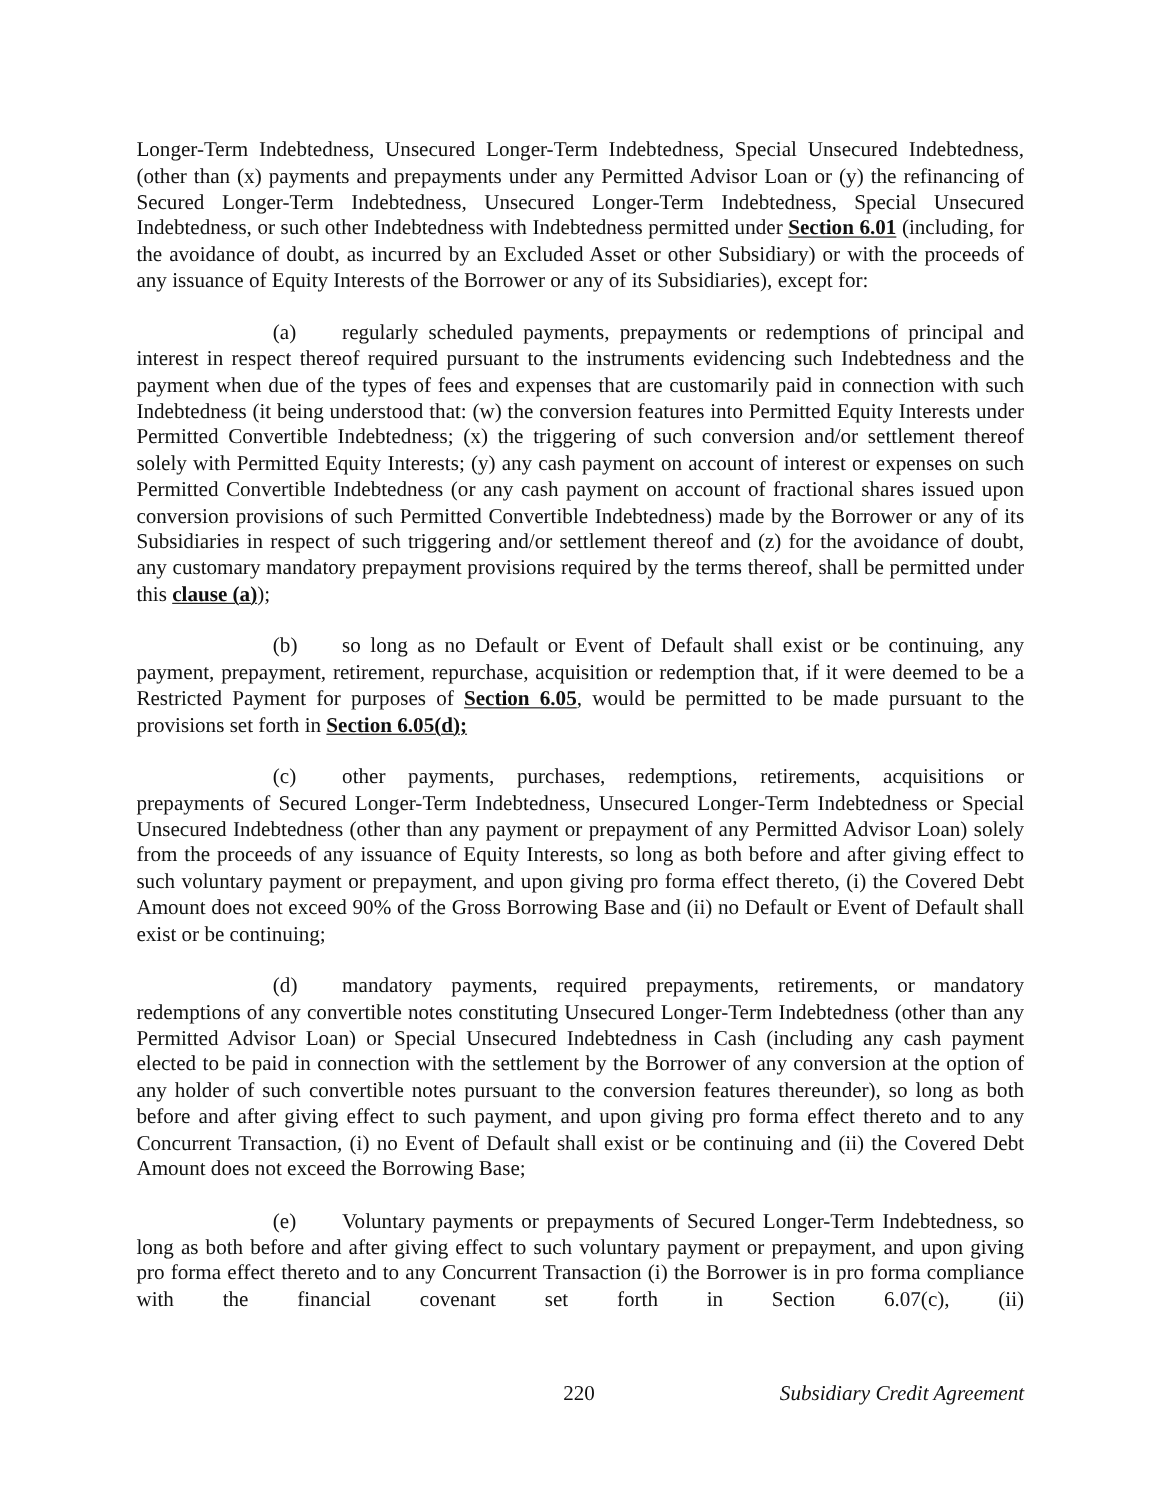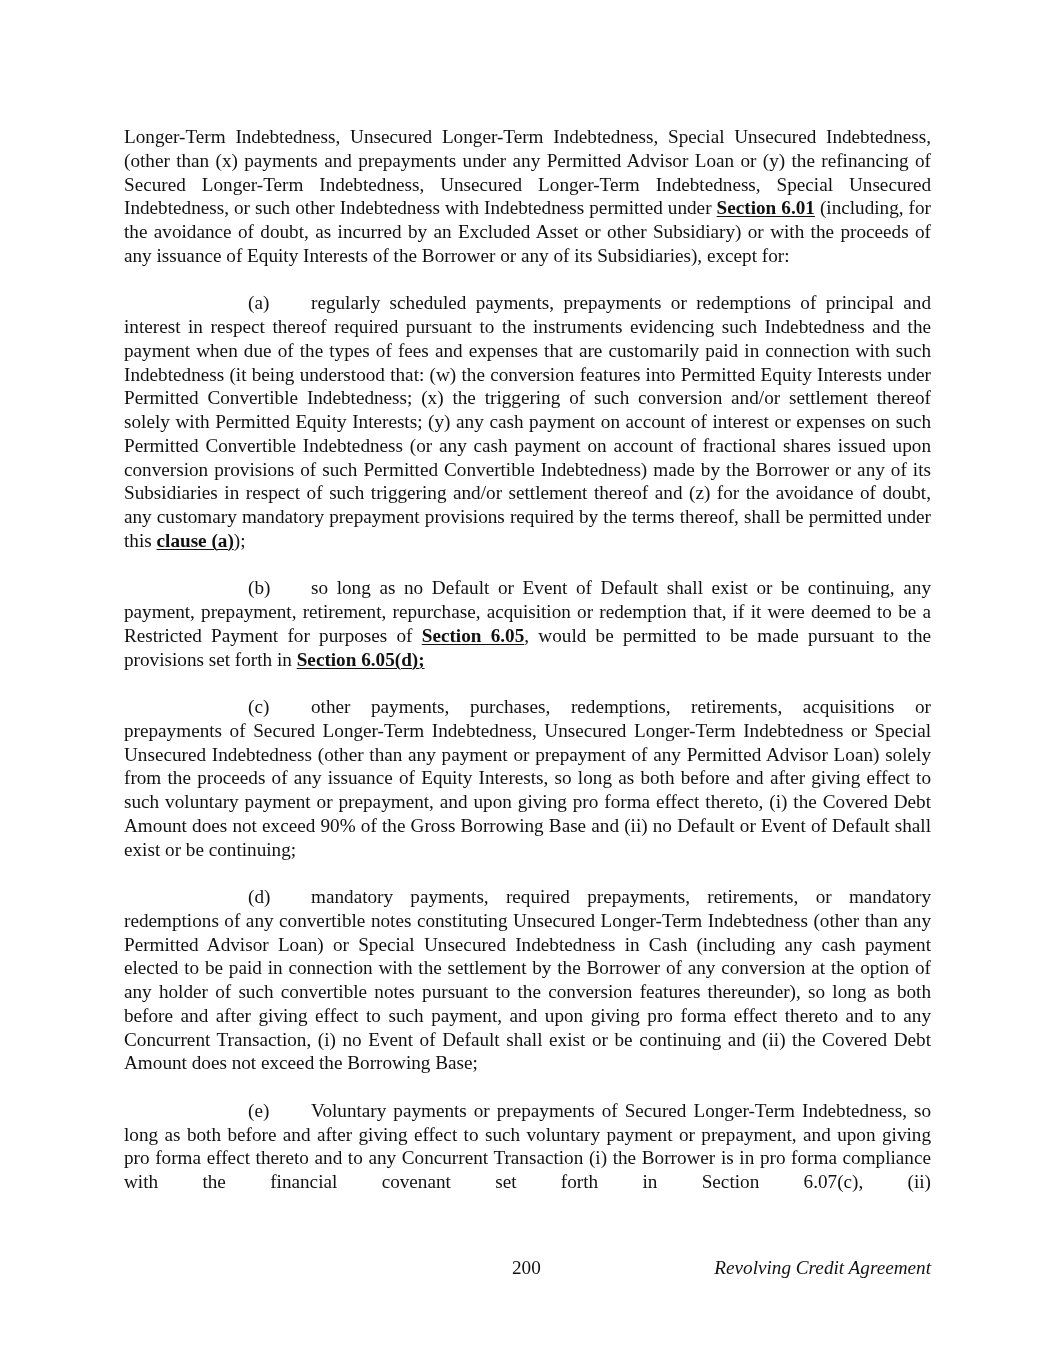"200" span.page-number { text: 200 -> 220 }
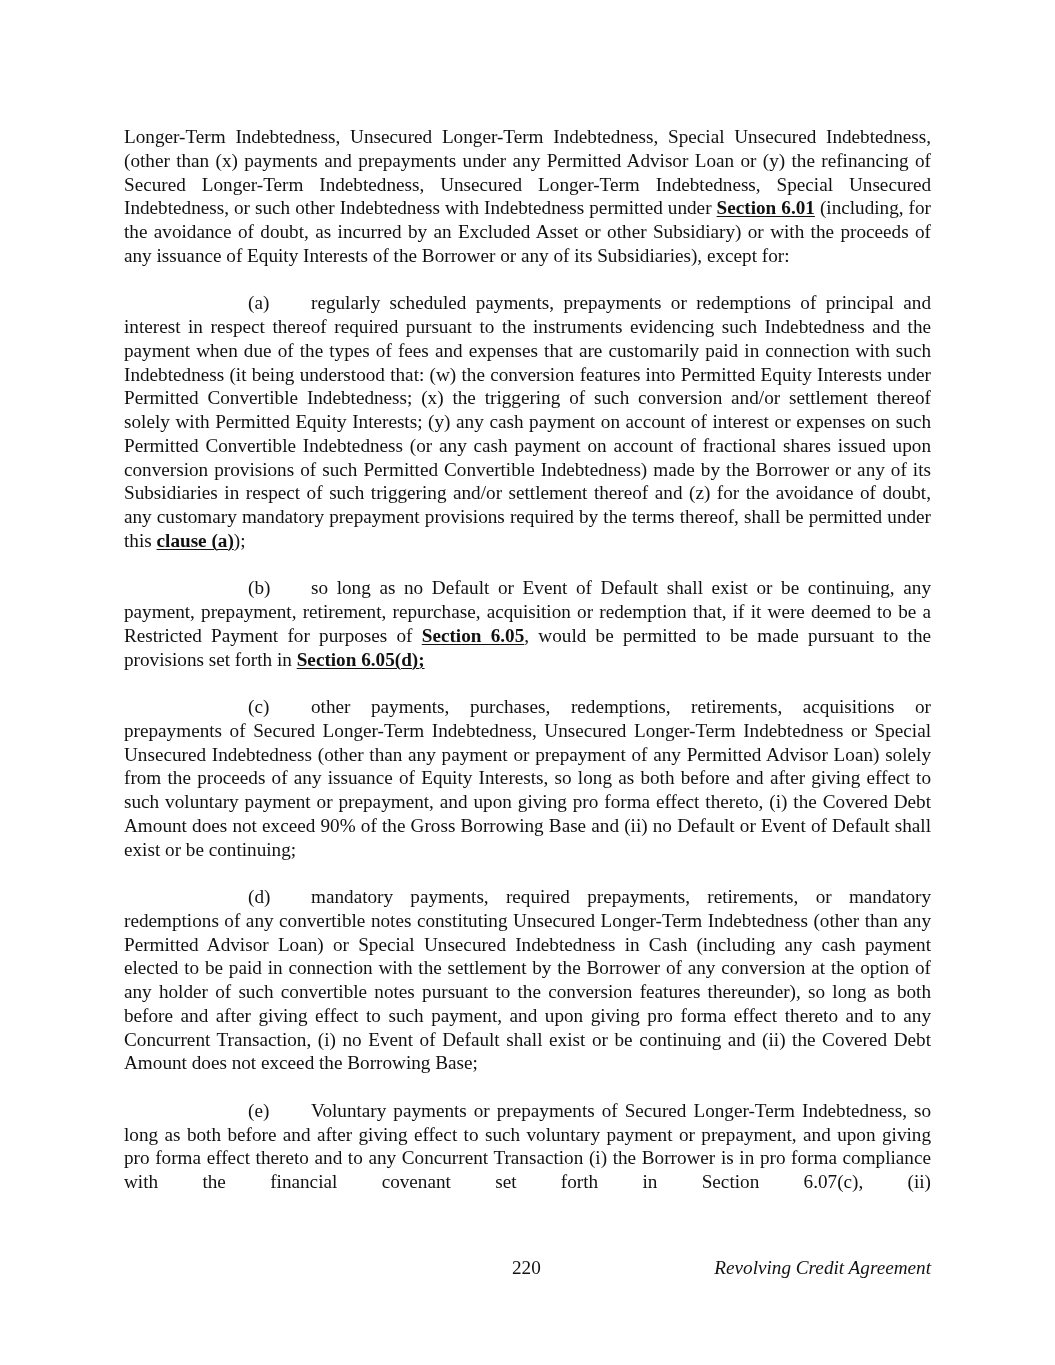"Revolving Credit Agreement" span.doc-title { text: Revolving -> Subsidiary }
